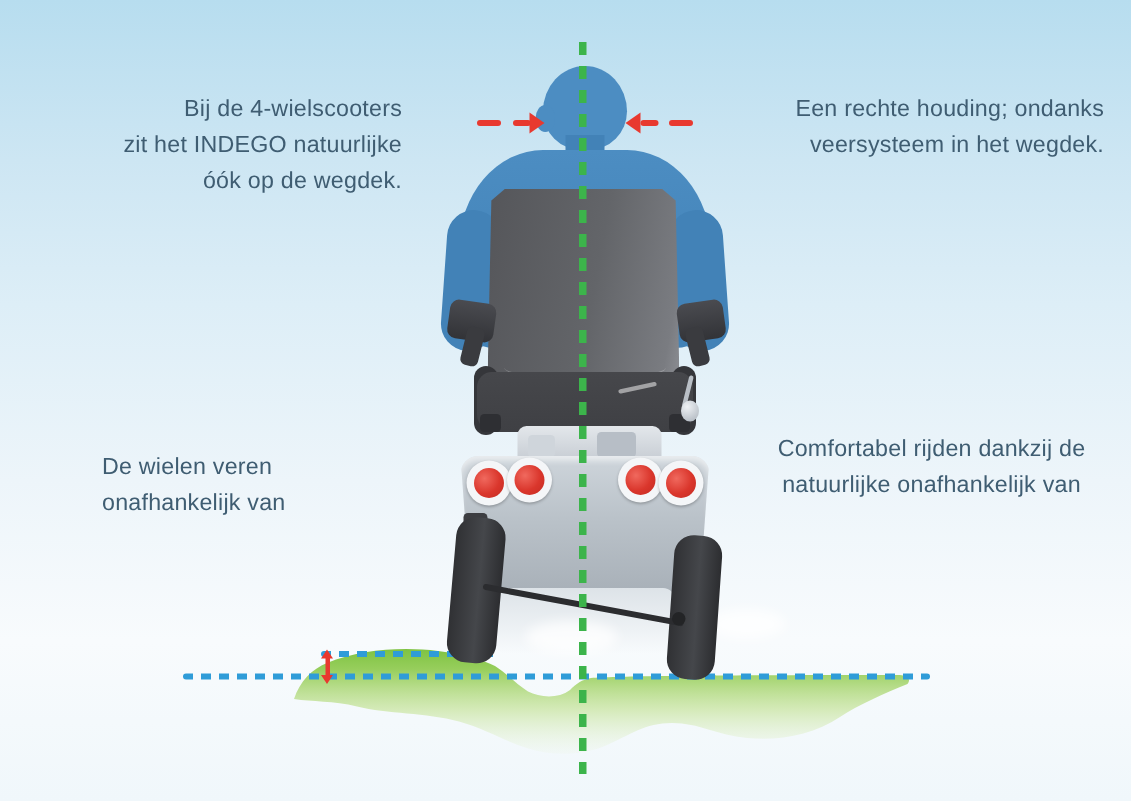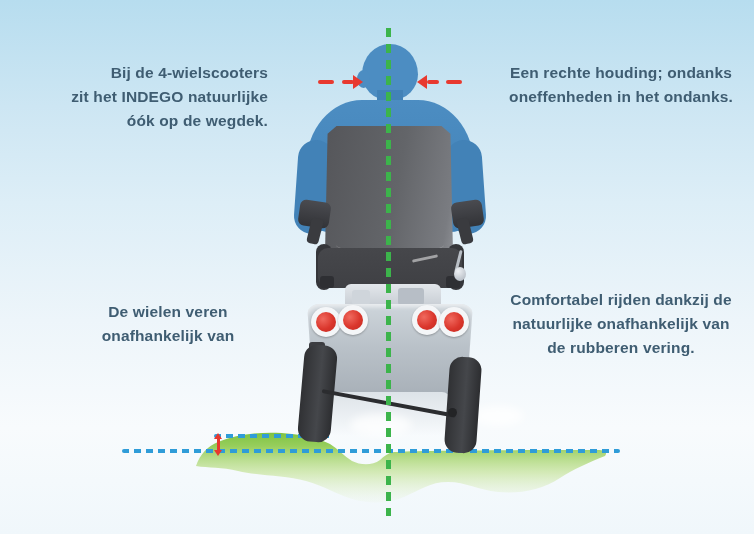"Bij de 4-wielscooters" .stage { font-weight: bold -> none }
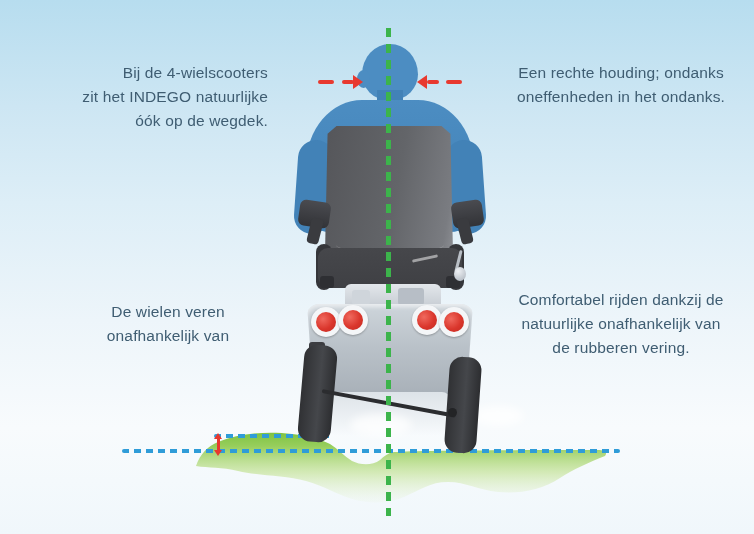"Een rechte houding; ondanks" .note.tr { text-align: center -> right }
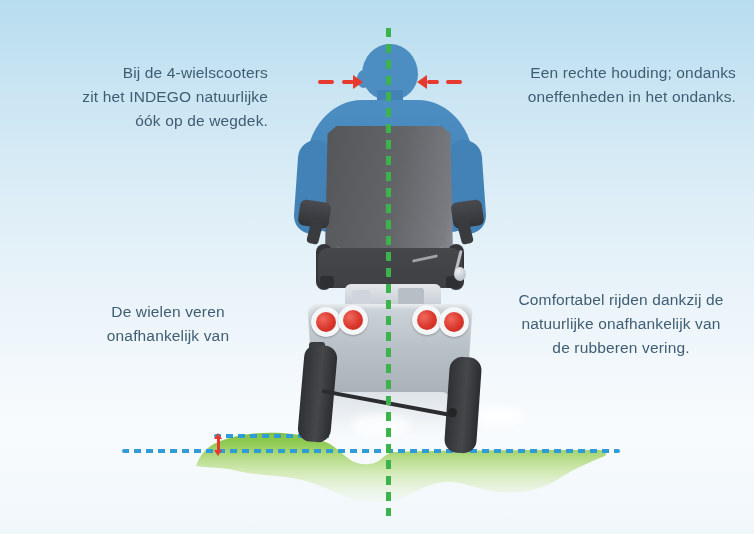"oneffenheden in het ondanks." div { text: oneffenheden in het ondanks -> veersysteem in het wegdek }
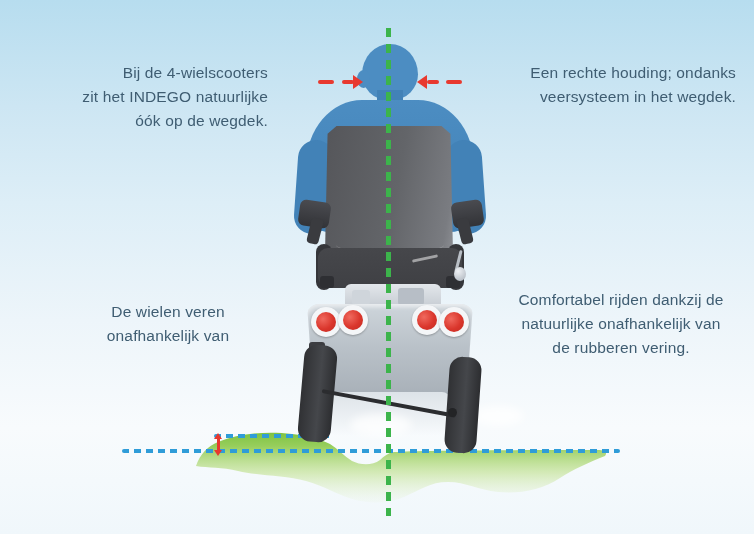"De wielen veren" .note.bl { text-align: center -> left }
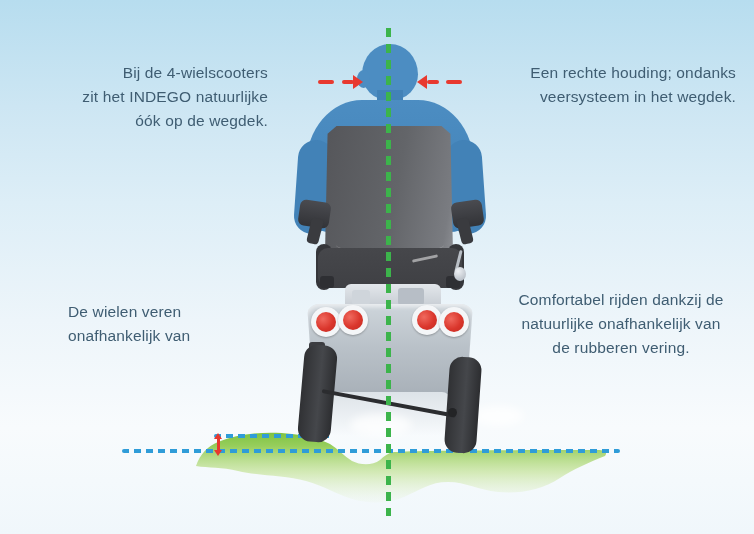"de rubberen vering." div { html: <div>de rubberen vering.</div> -> none }
